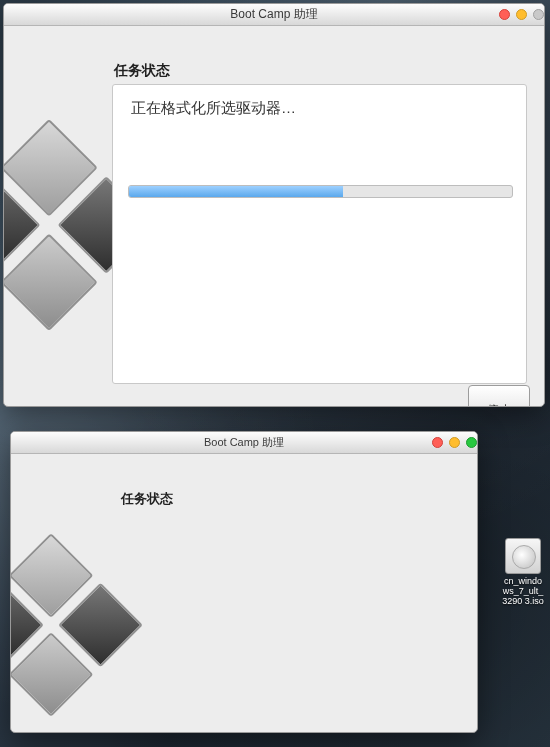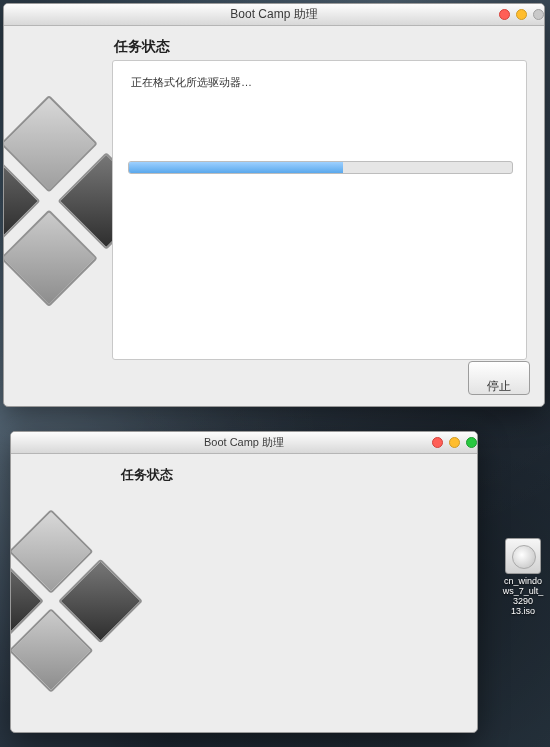"任务状态" .window-body { margin-top: none -> 24px }
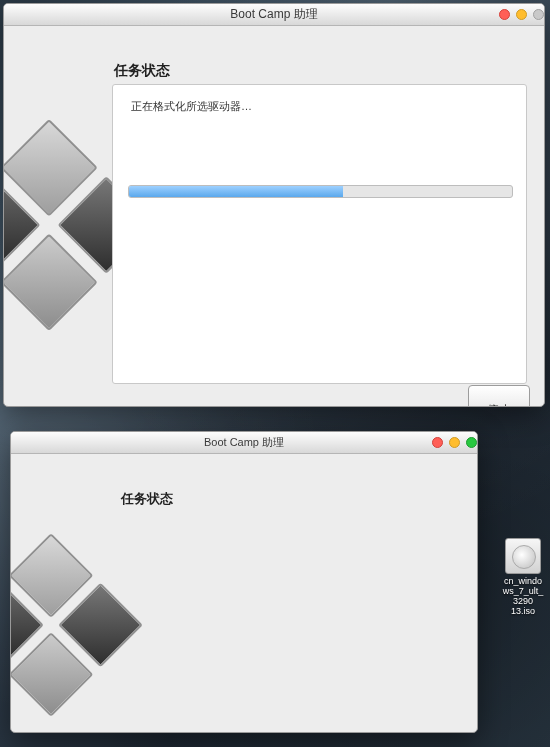"正在格式化所选驱动器…" .window.top .status-text { font-size: 11px -> 15px }
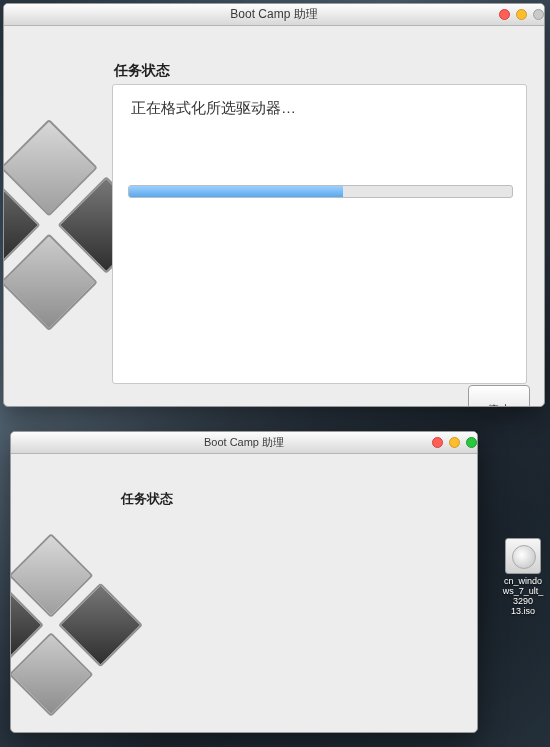"cn_windows_7_ult_3290 13.iso" div.icon-label { text: 13.iso -> 3.iso }
